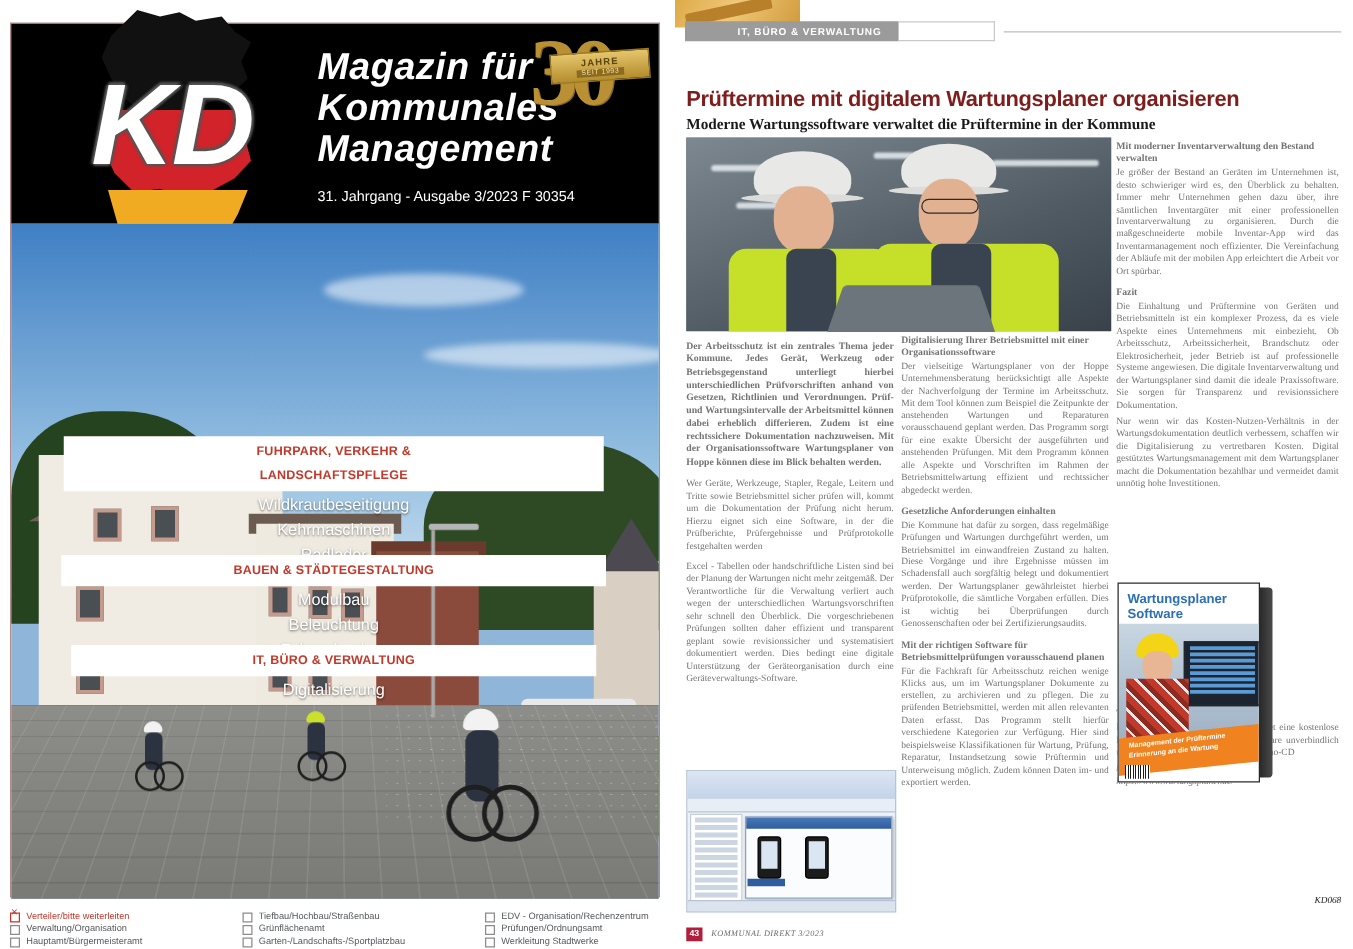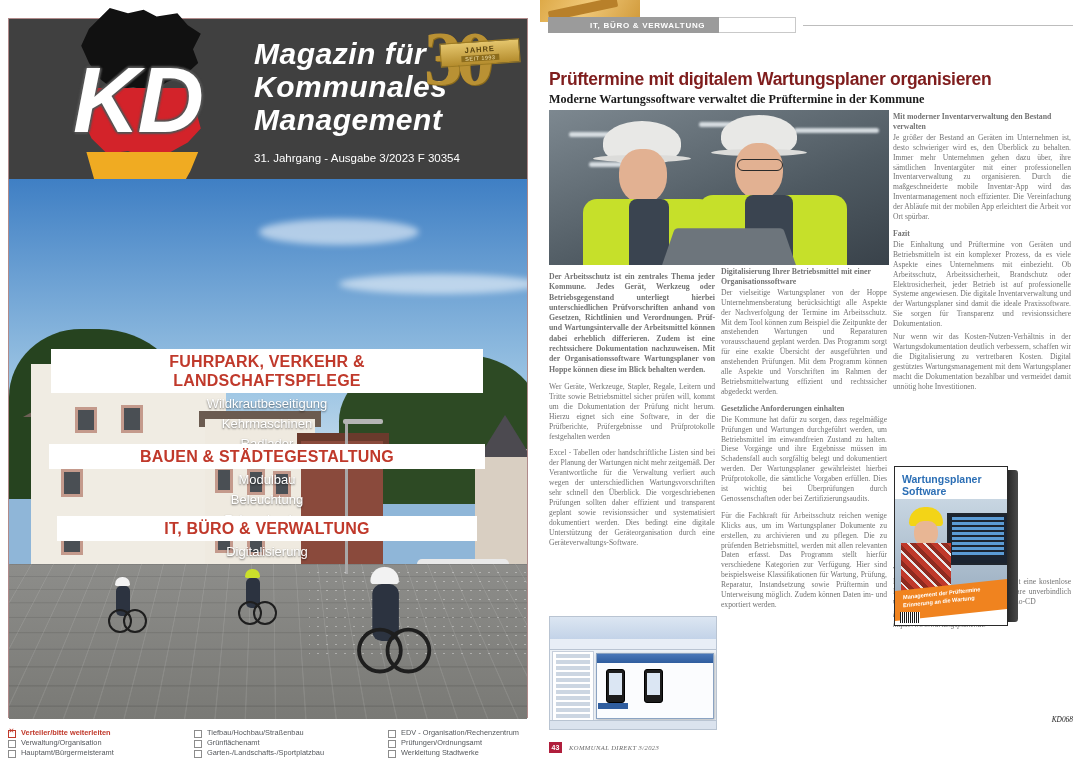"Magazin für" .masthead { background: #404040 -> #000000 }
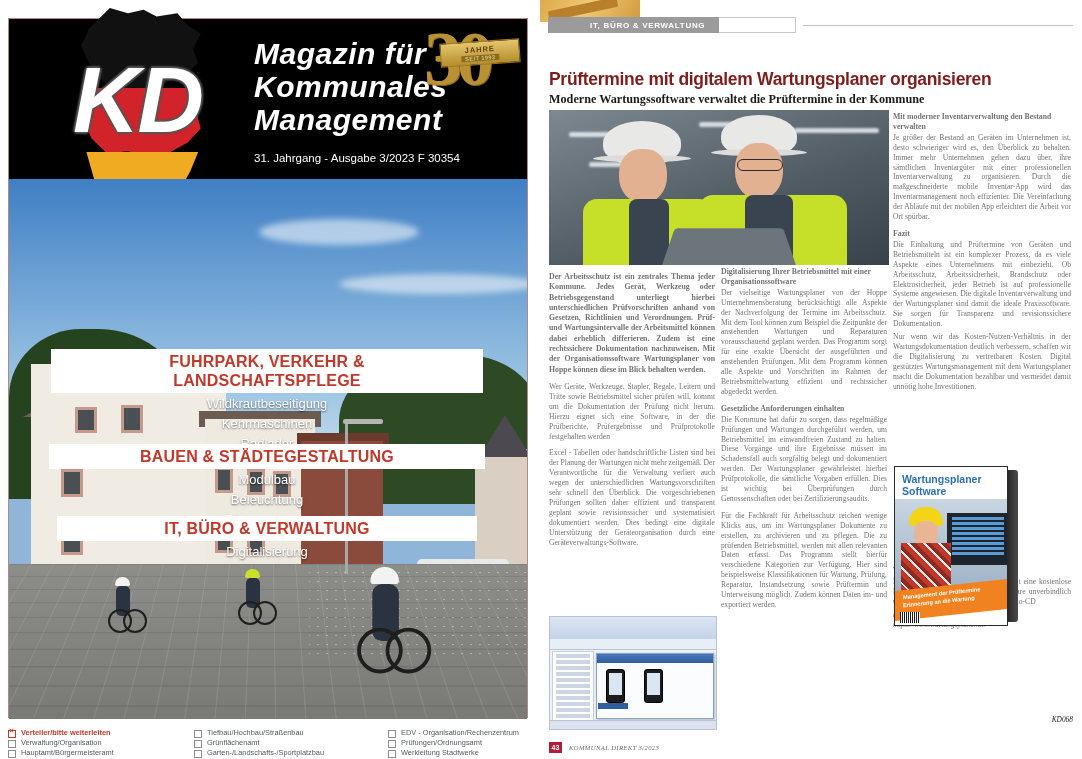"FUHRPARK, VERKEHR &" .cat .bar { font-size: 16px -> 10px }
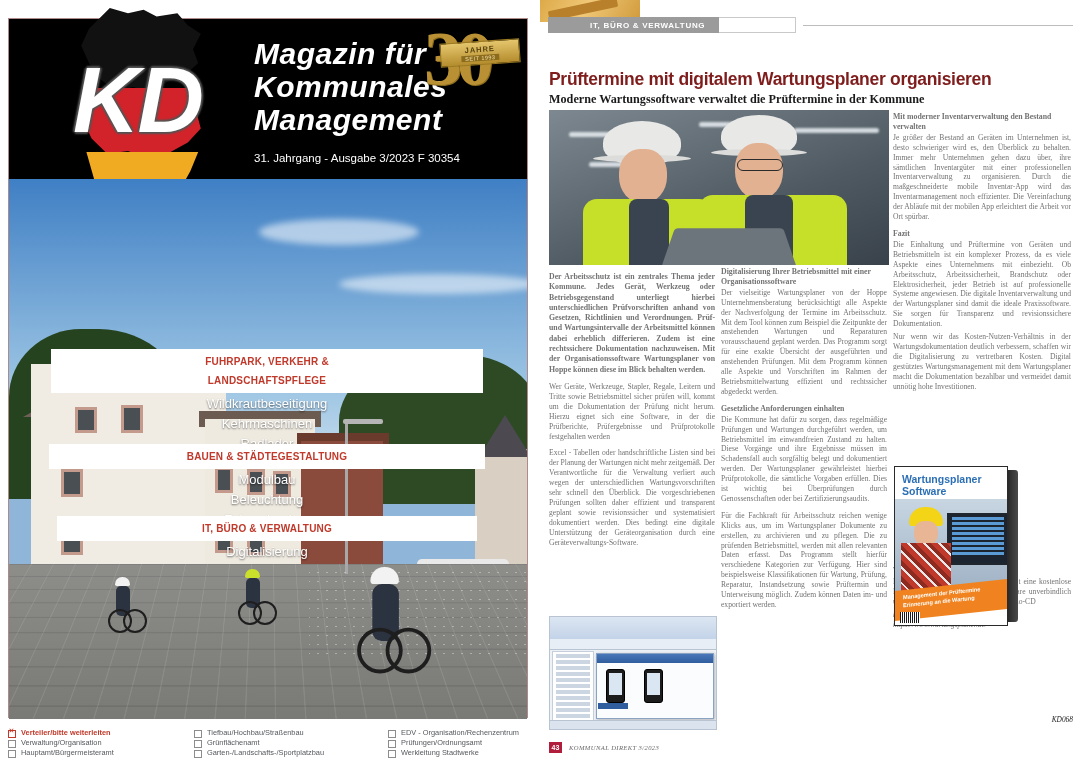"Mit der richtigen Software für" h3 { html: none -> <h3>Mit der richtigen Software für Betriebsmittelprüfungen vorausschauend planen</h3> }
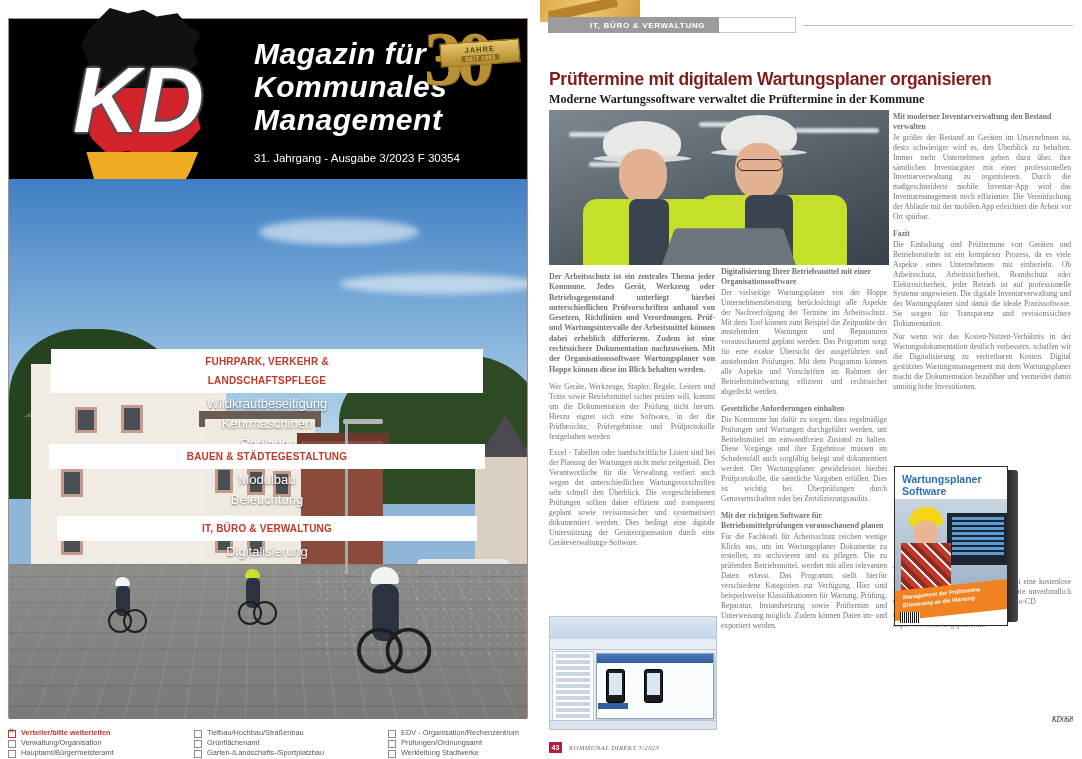"Verteiler/bitte weiterleiten" .drow.first .dlabel { font-weight: bold -> normal }
